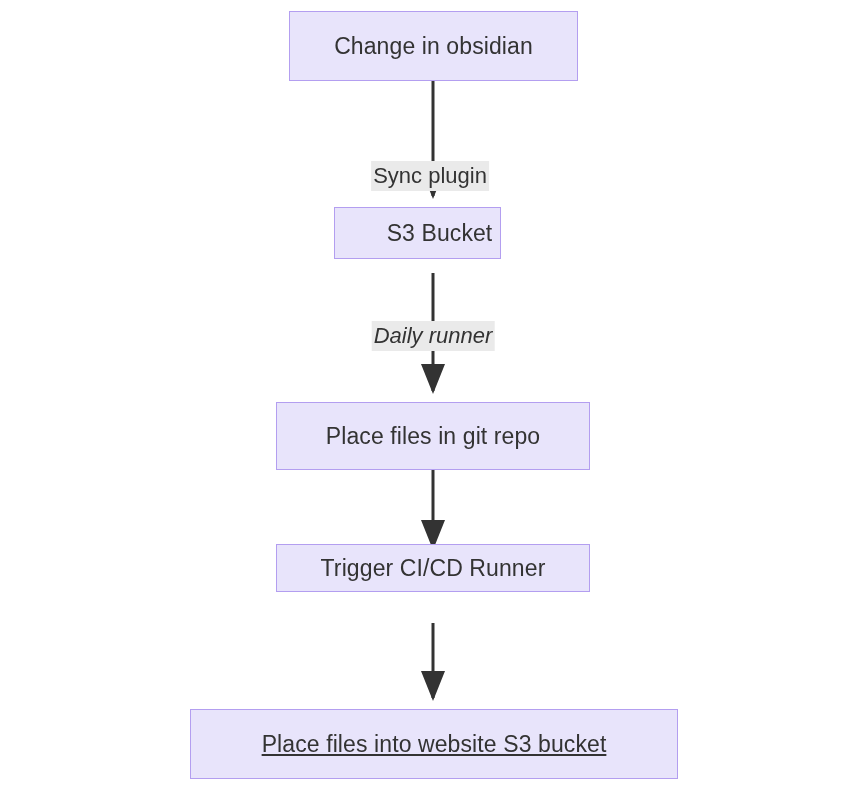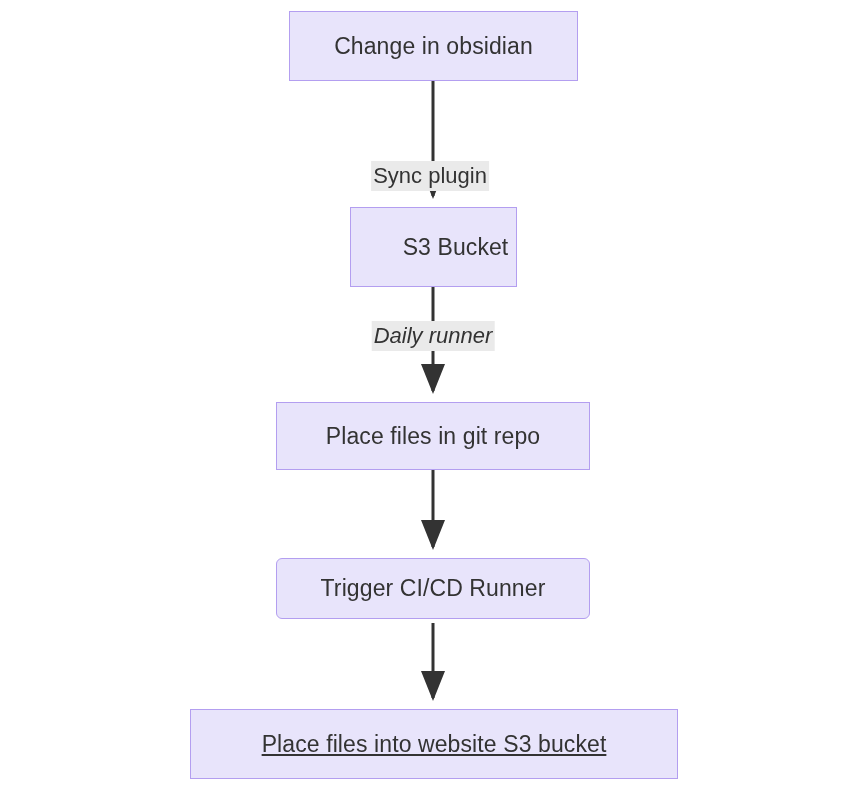"S3 Bucket" div.node { height: 80px -> 52px; left: 350px -> 334px }
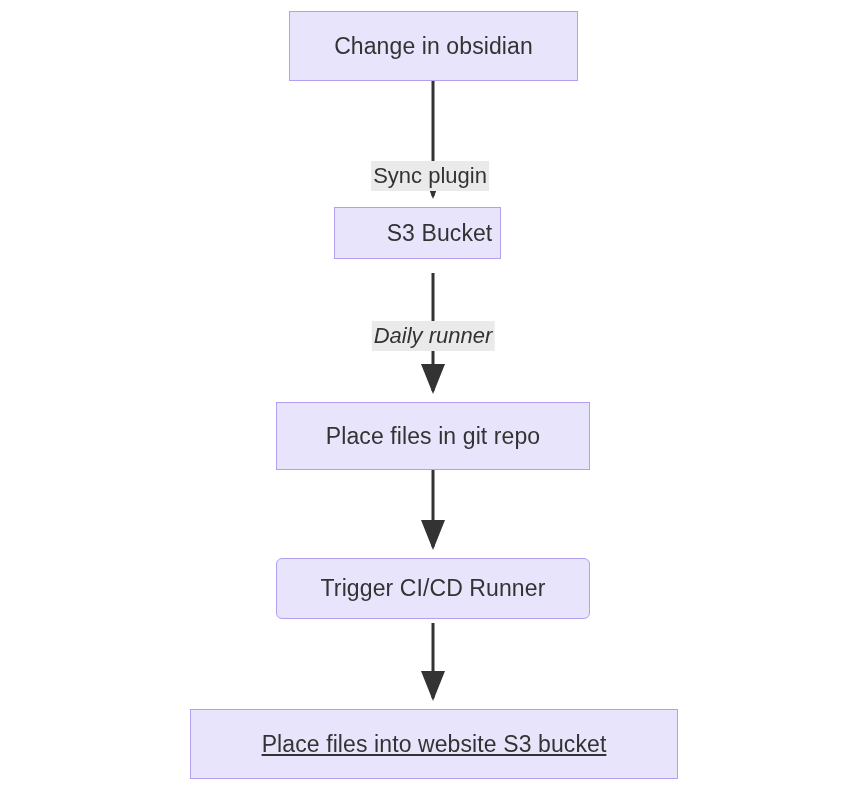"Trigger CI/CD Runner" div.node { border-radius: 6px -> none; height: 61px -> 48px; top: 558px -> 544px }
